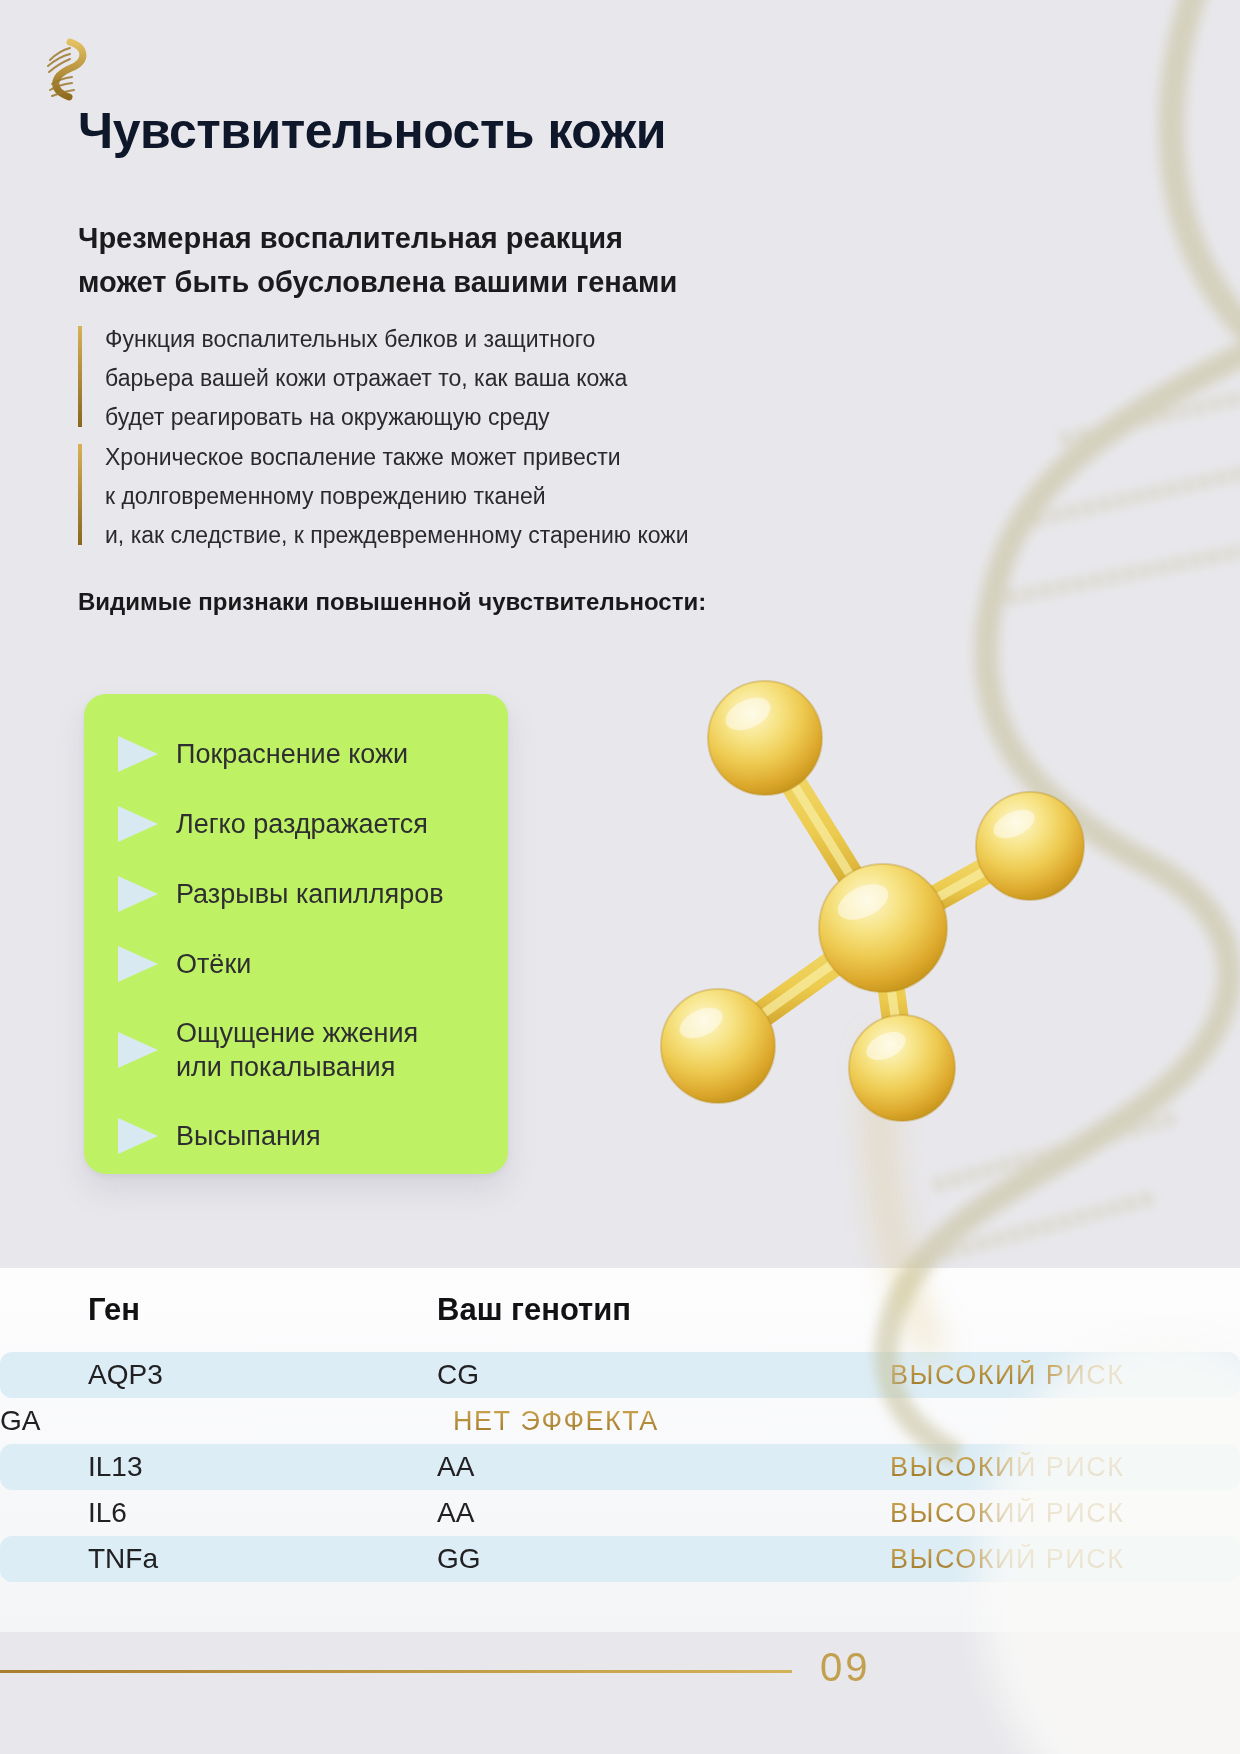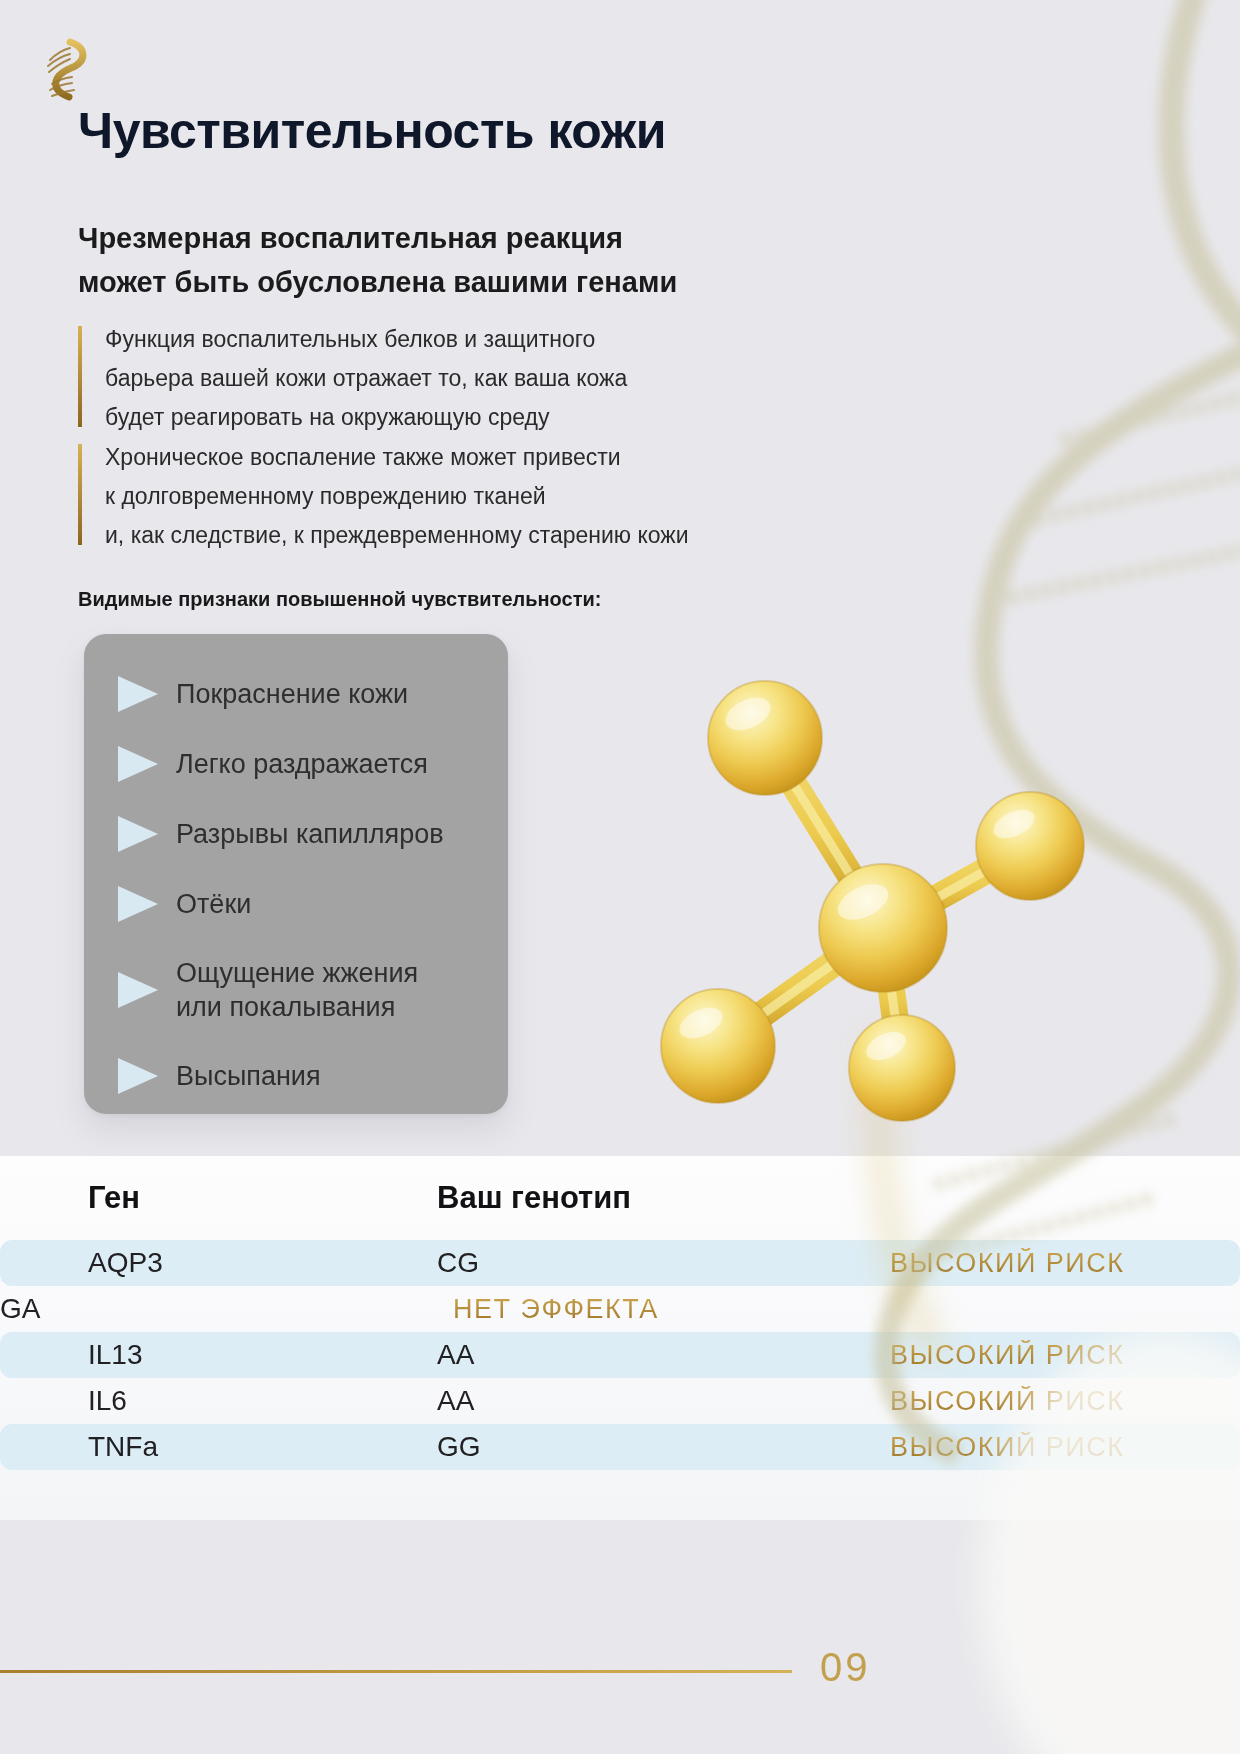"Видимые признаки повышенной" .signs-heading { font-size: 20px -> 24px }
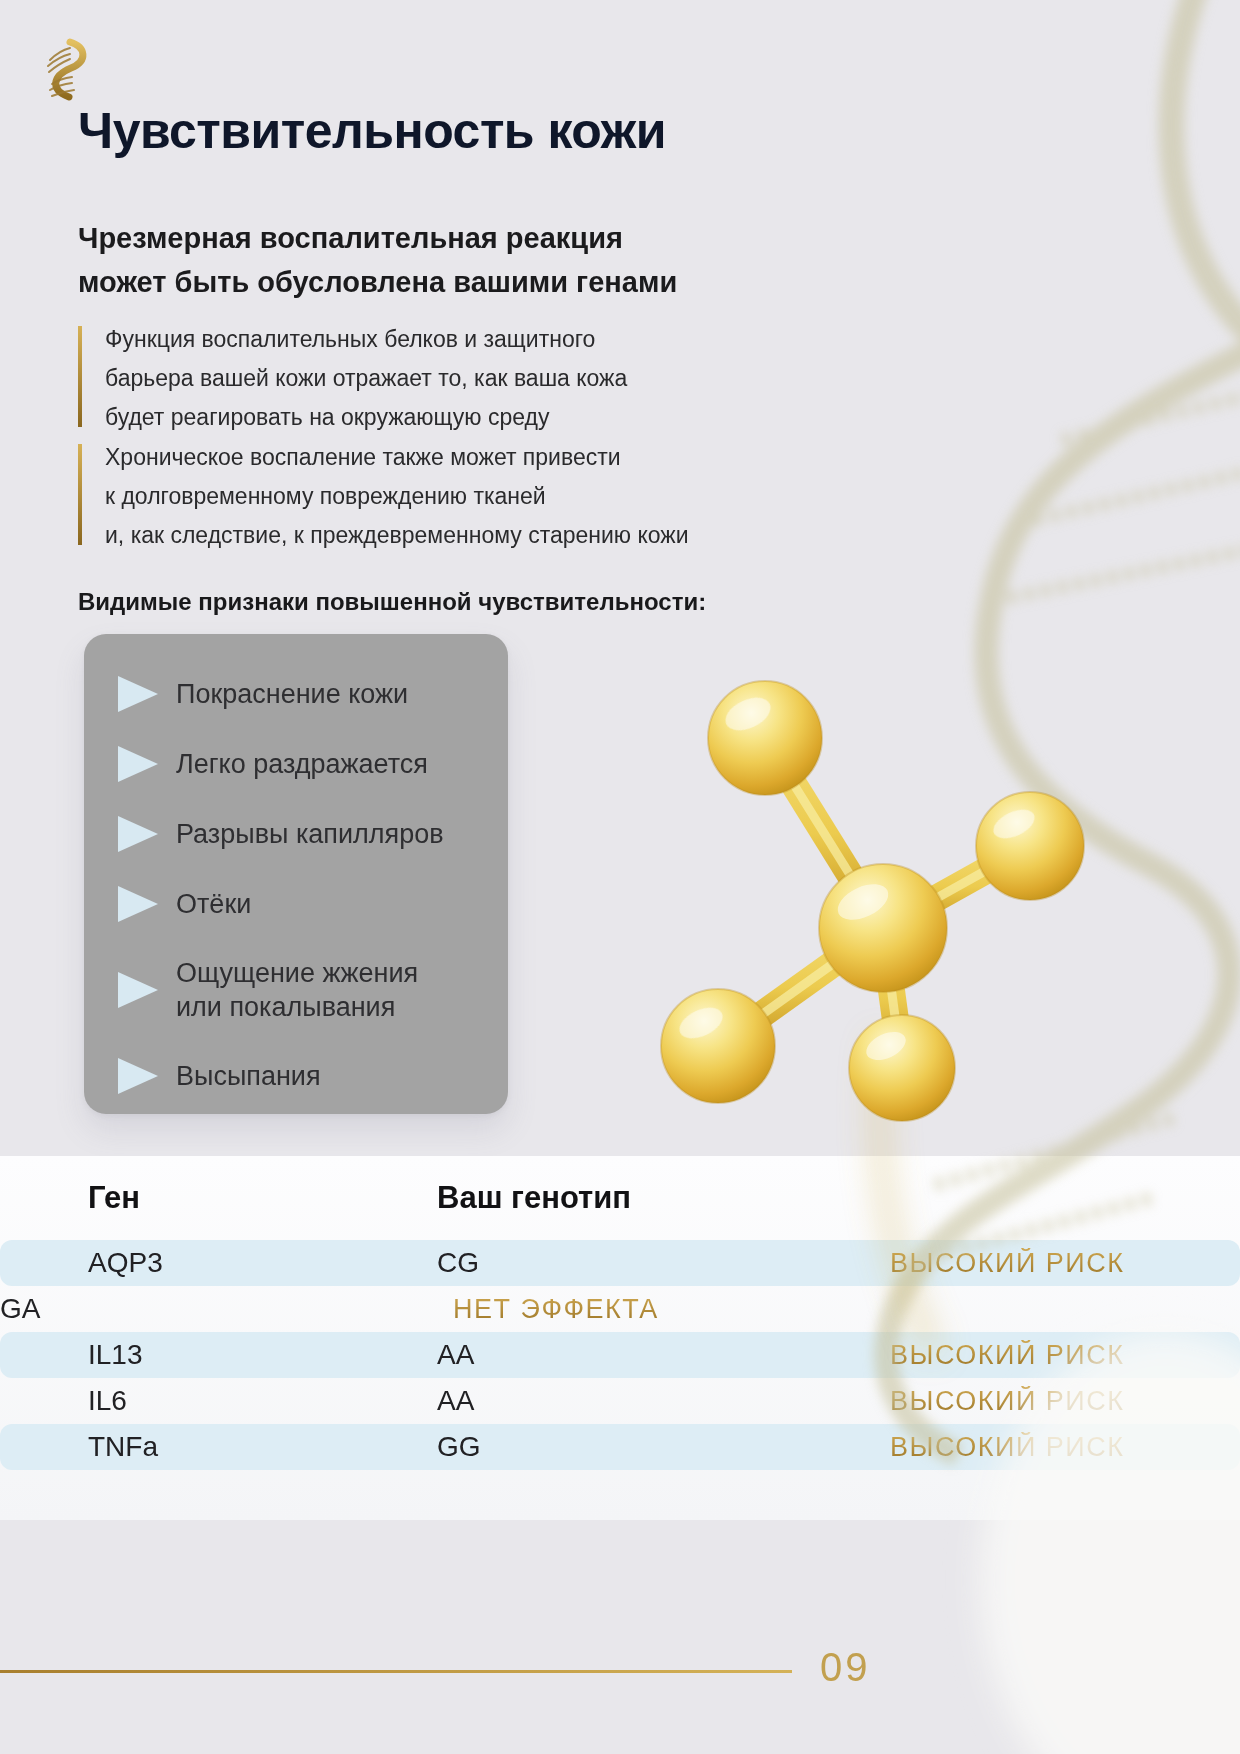"Покраснение кожи" .card { background: #a3a3a3 -> #bef264; top: 634px -> 694px }
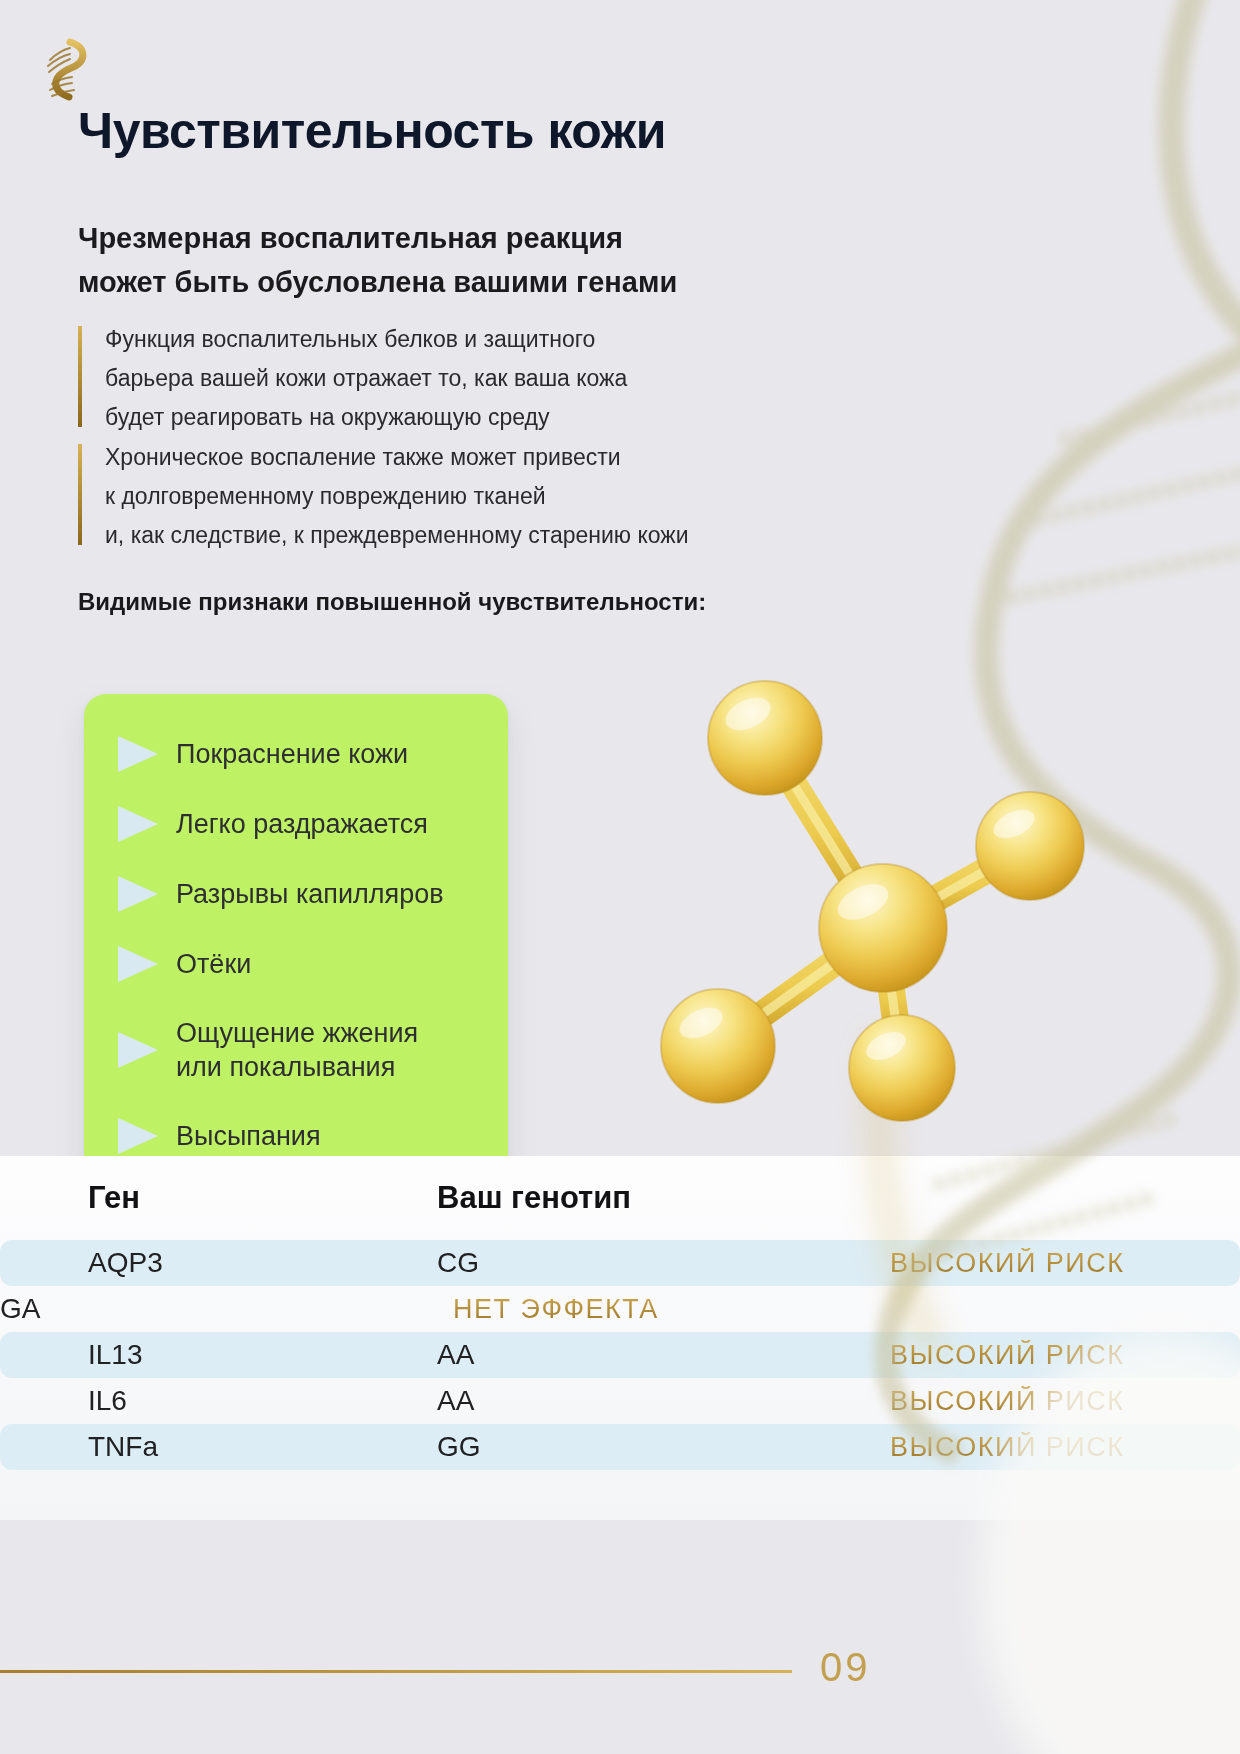"Ген" .table-band { top: 1156px -> 1268px }
